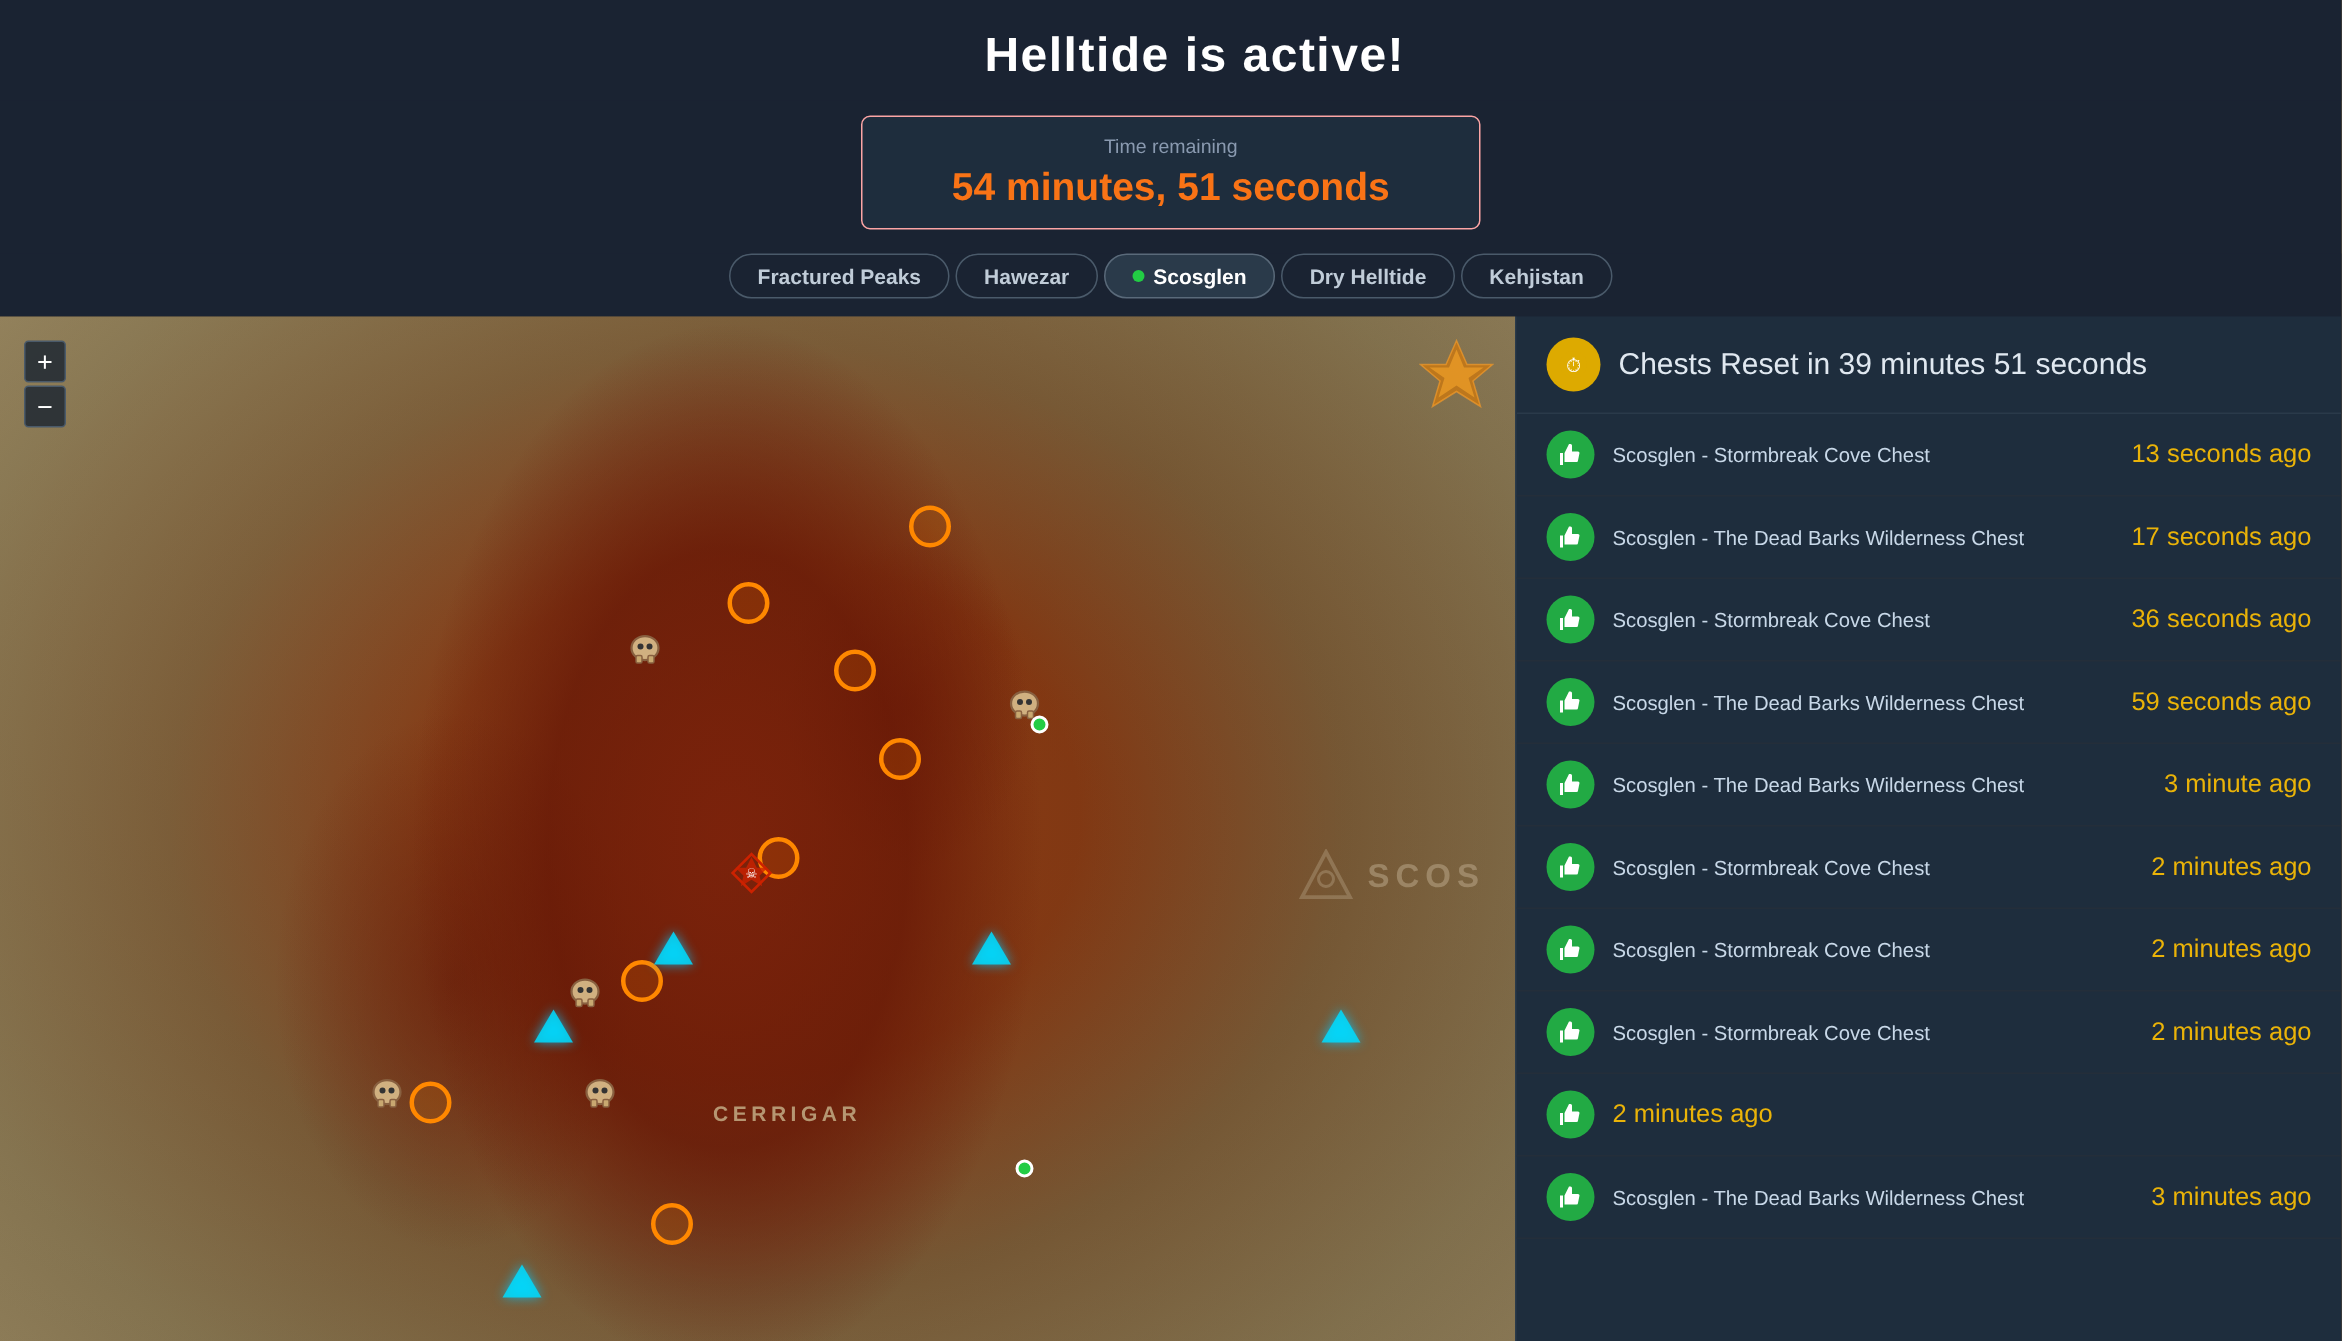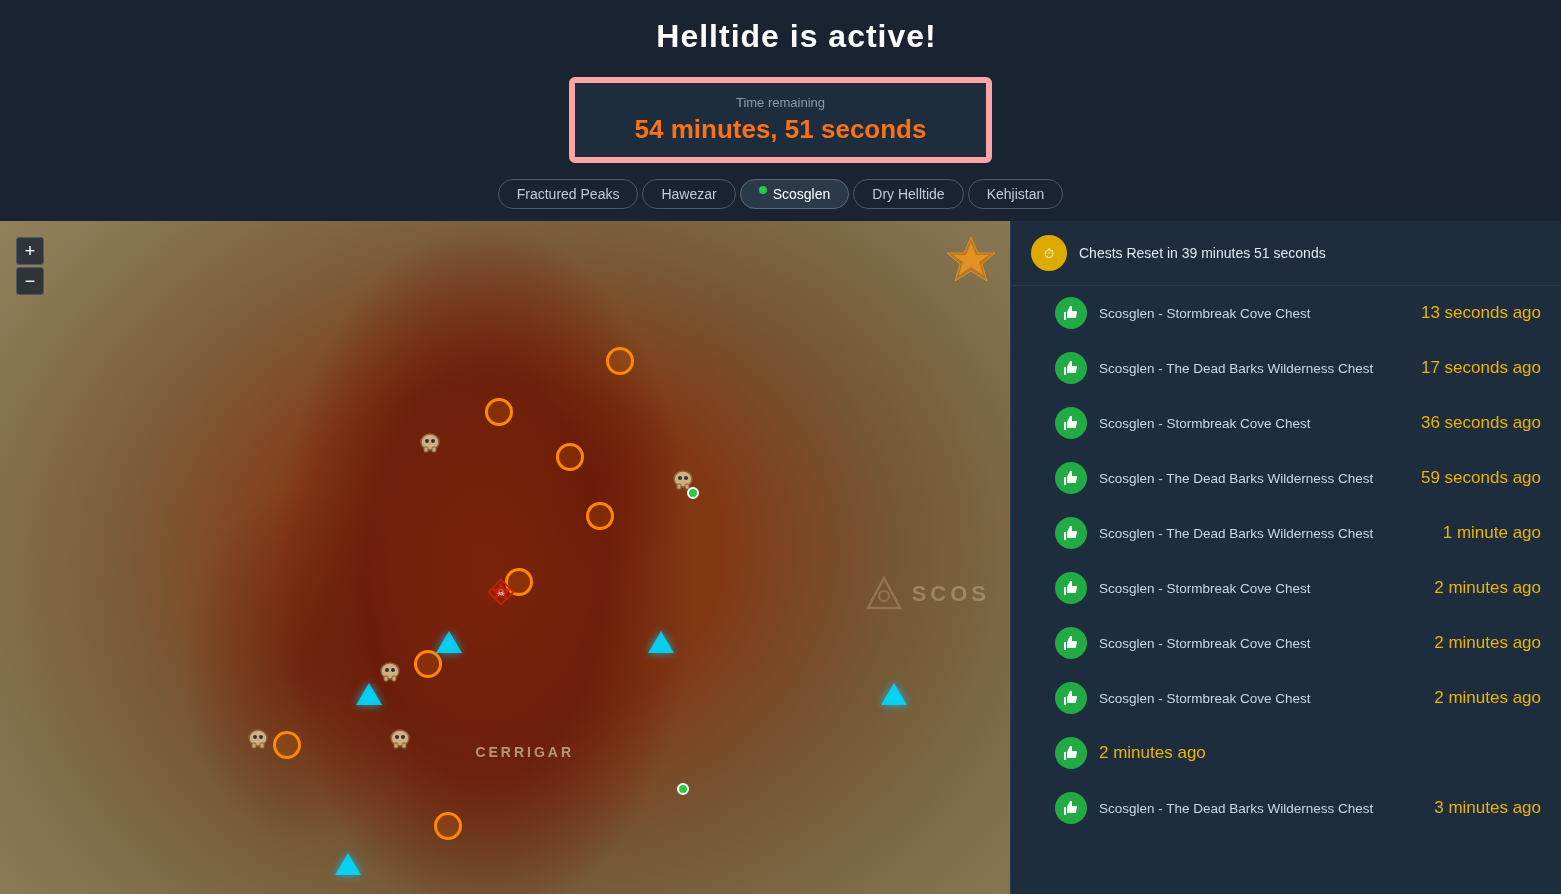"Time remaining" .timer-box { border: 6px solid #fca5a5 -> 1px solid #fca5a5 }
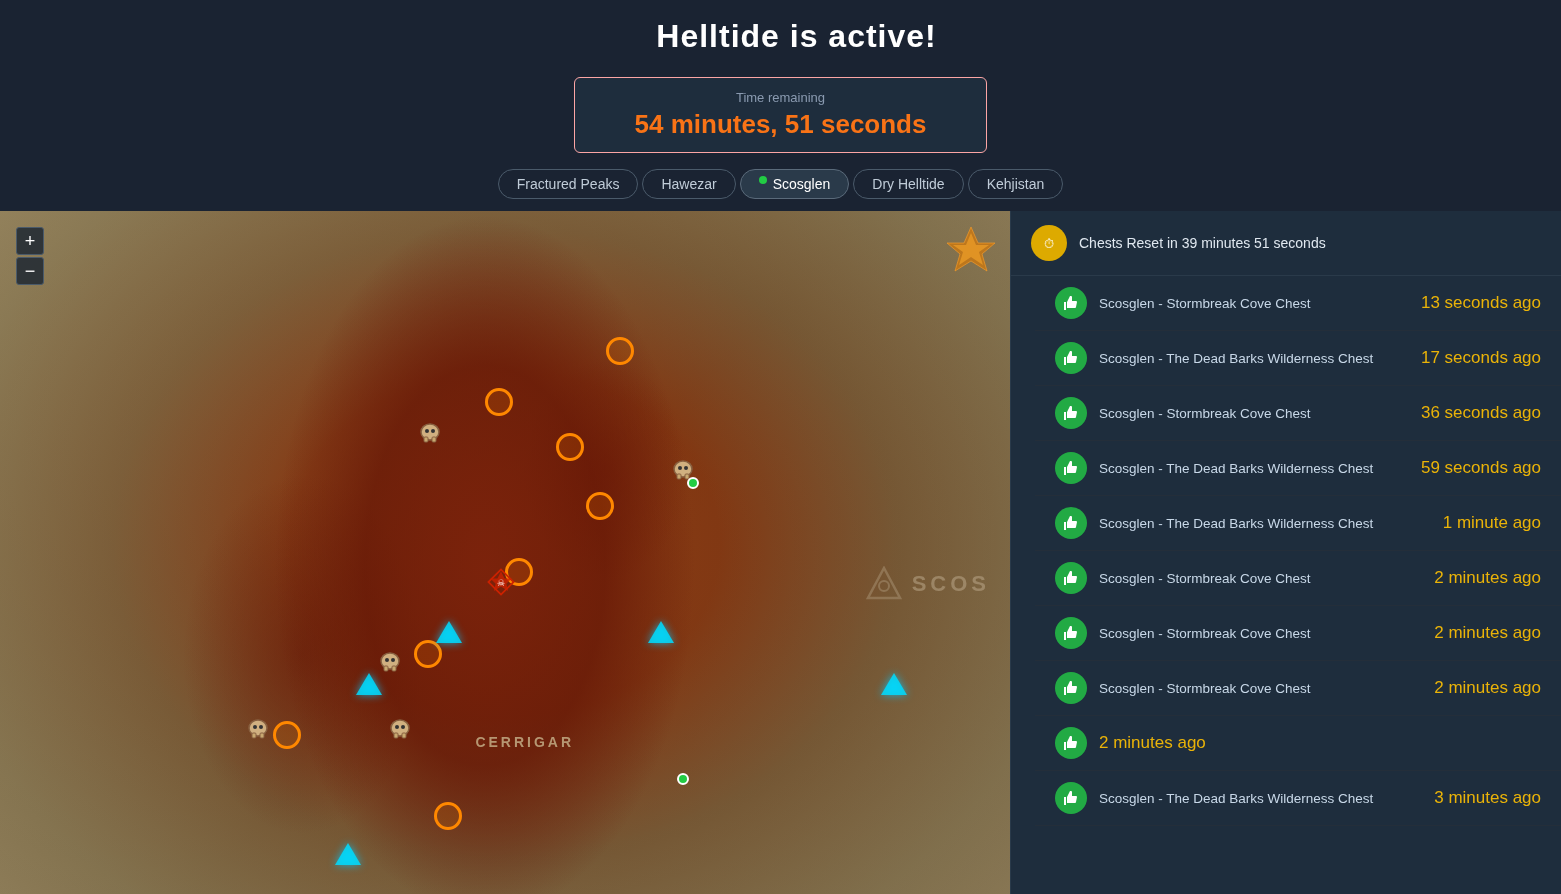"Fractured Peaks" .zone-tab { align-items: flex-start -> center; font-weight: none -> bold }
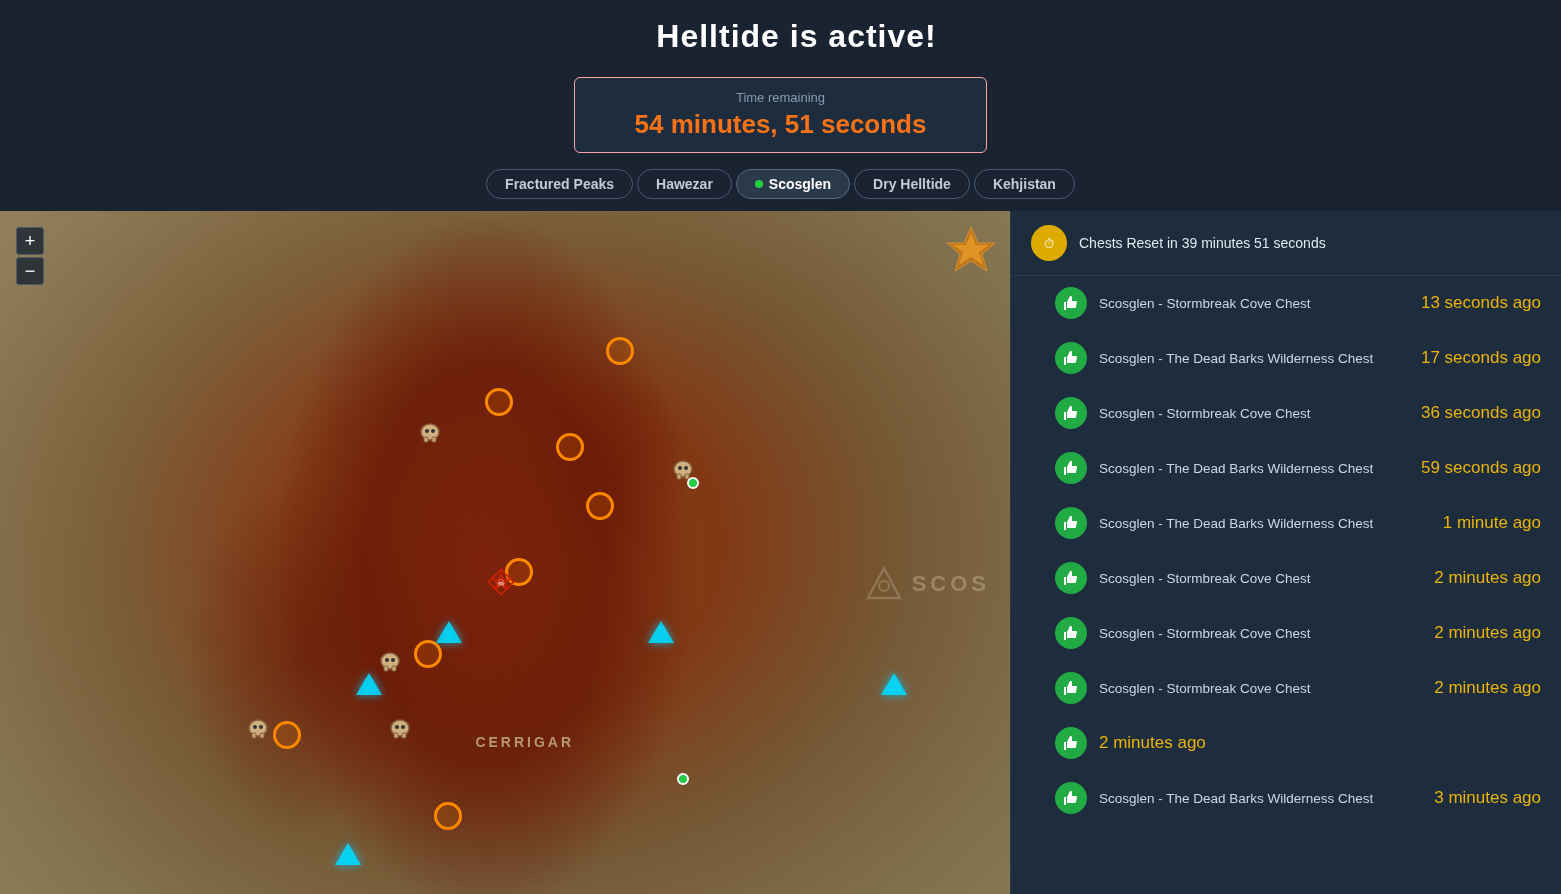"Chests Reset in 39 minutes" .chest-reset-text { font-size: 14px -> 20px }
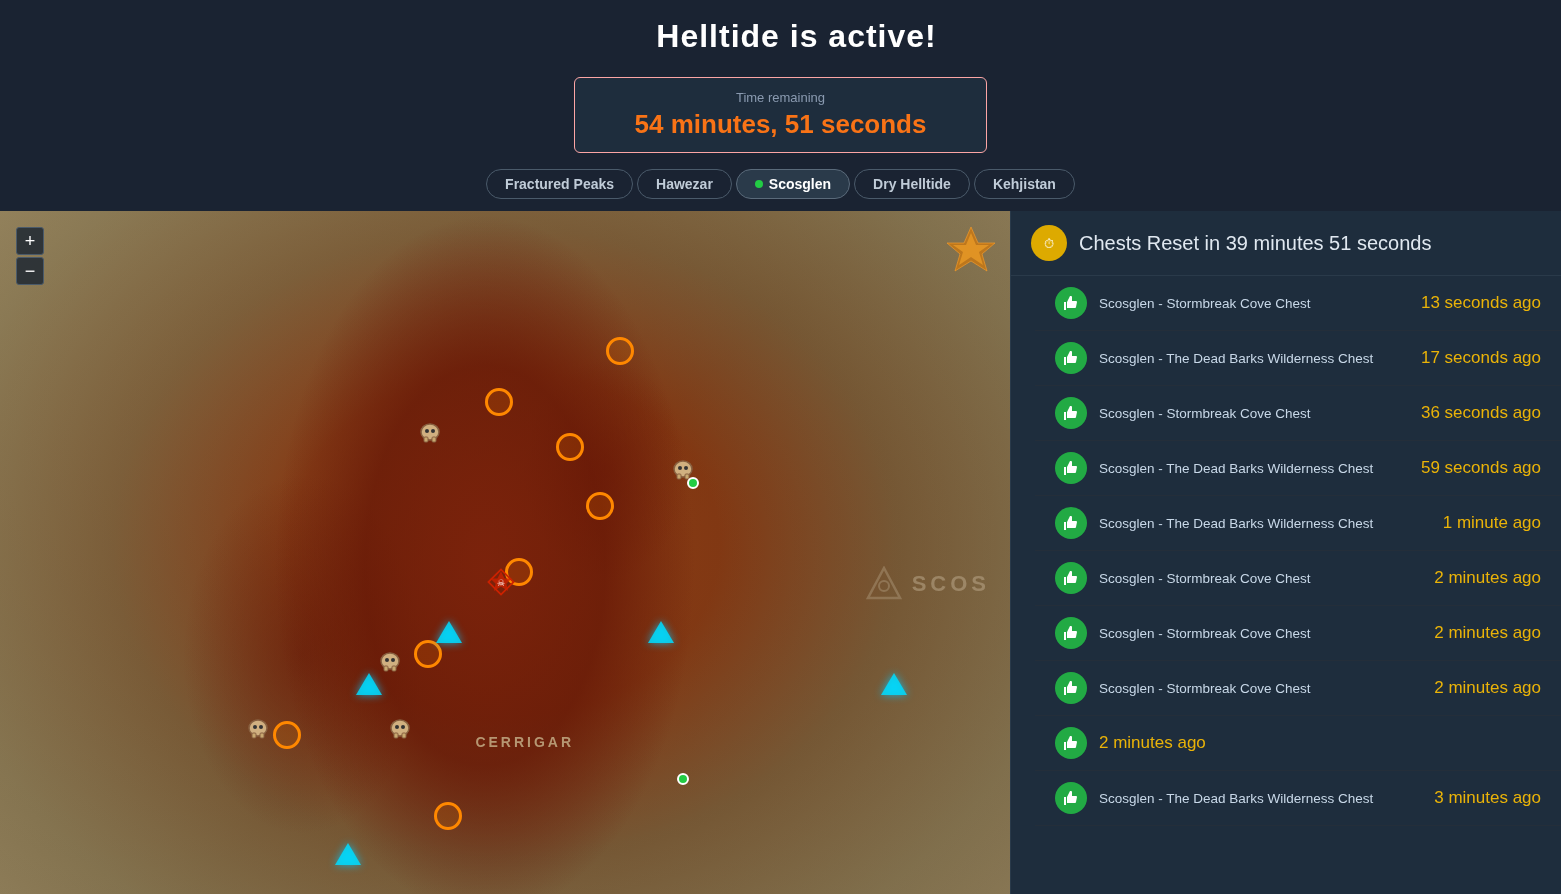"Scosglen - Stormbreak Cove Chest" .activity-item { margin-left: 24px -> none }
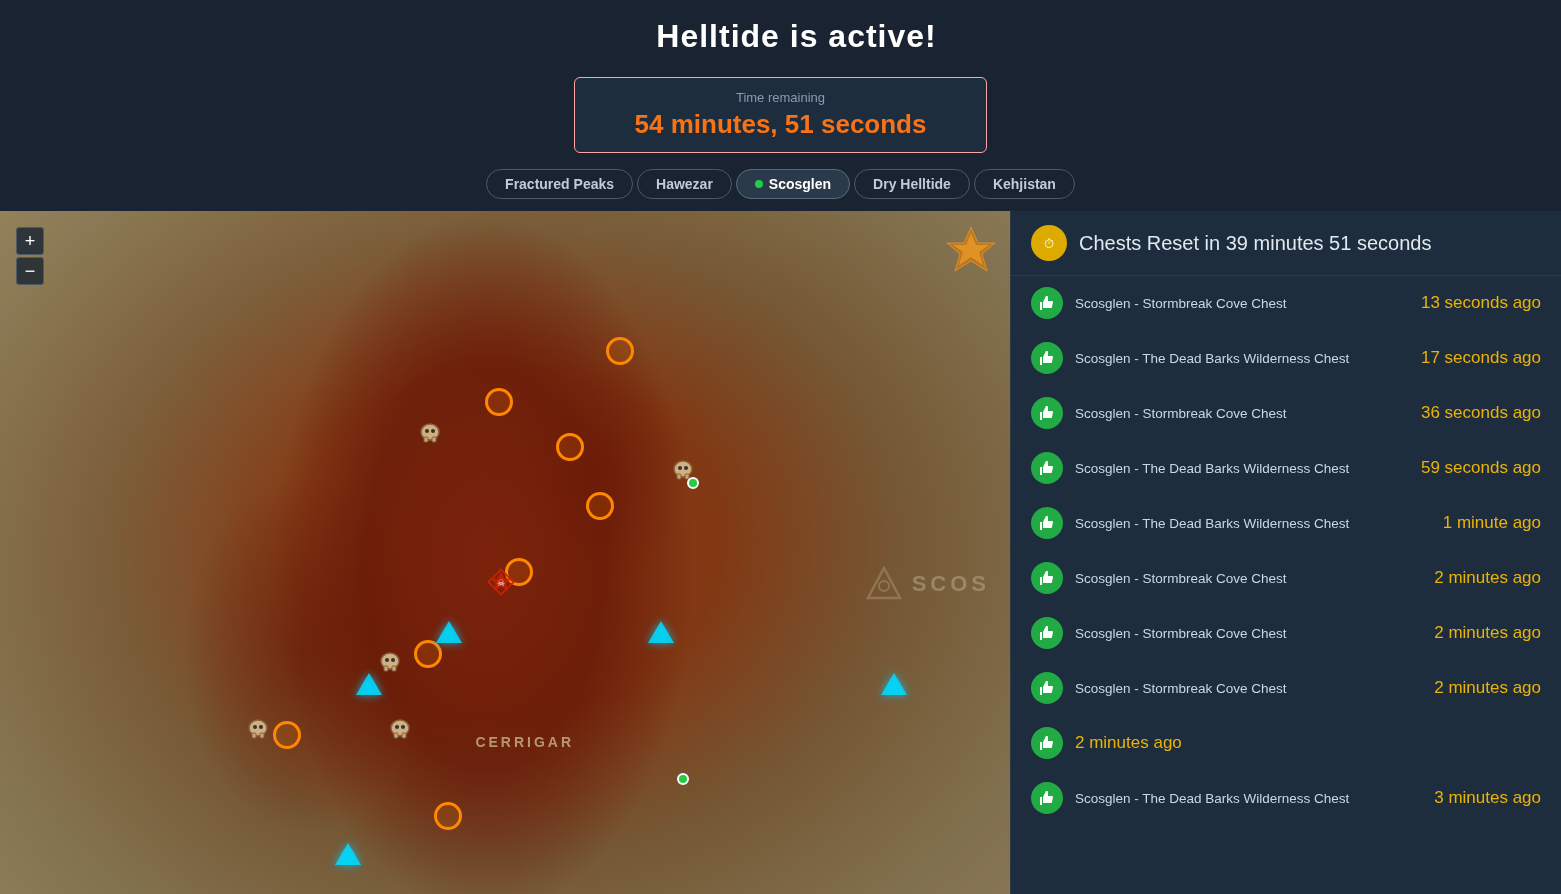"1 minute ago" div.activity-time { text: 1 -> 3 }
